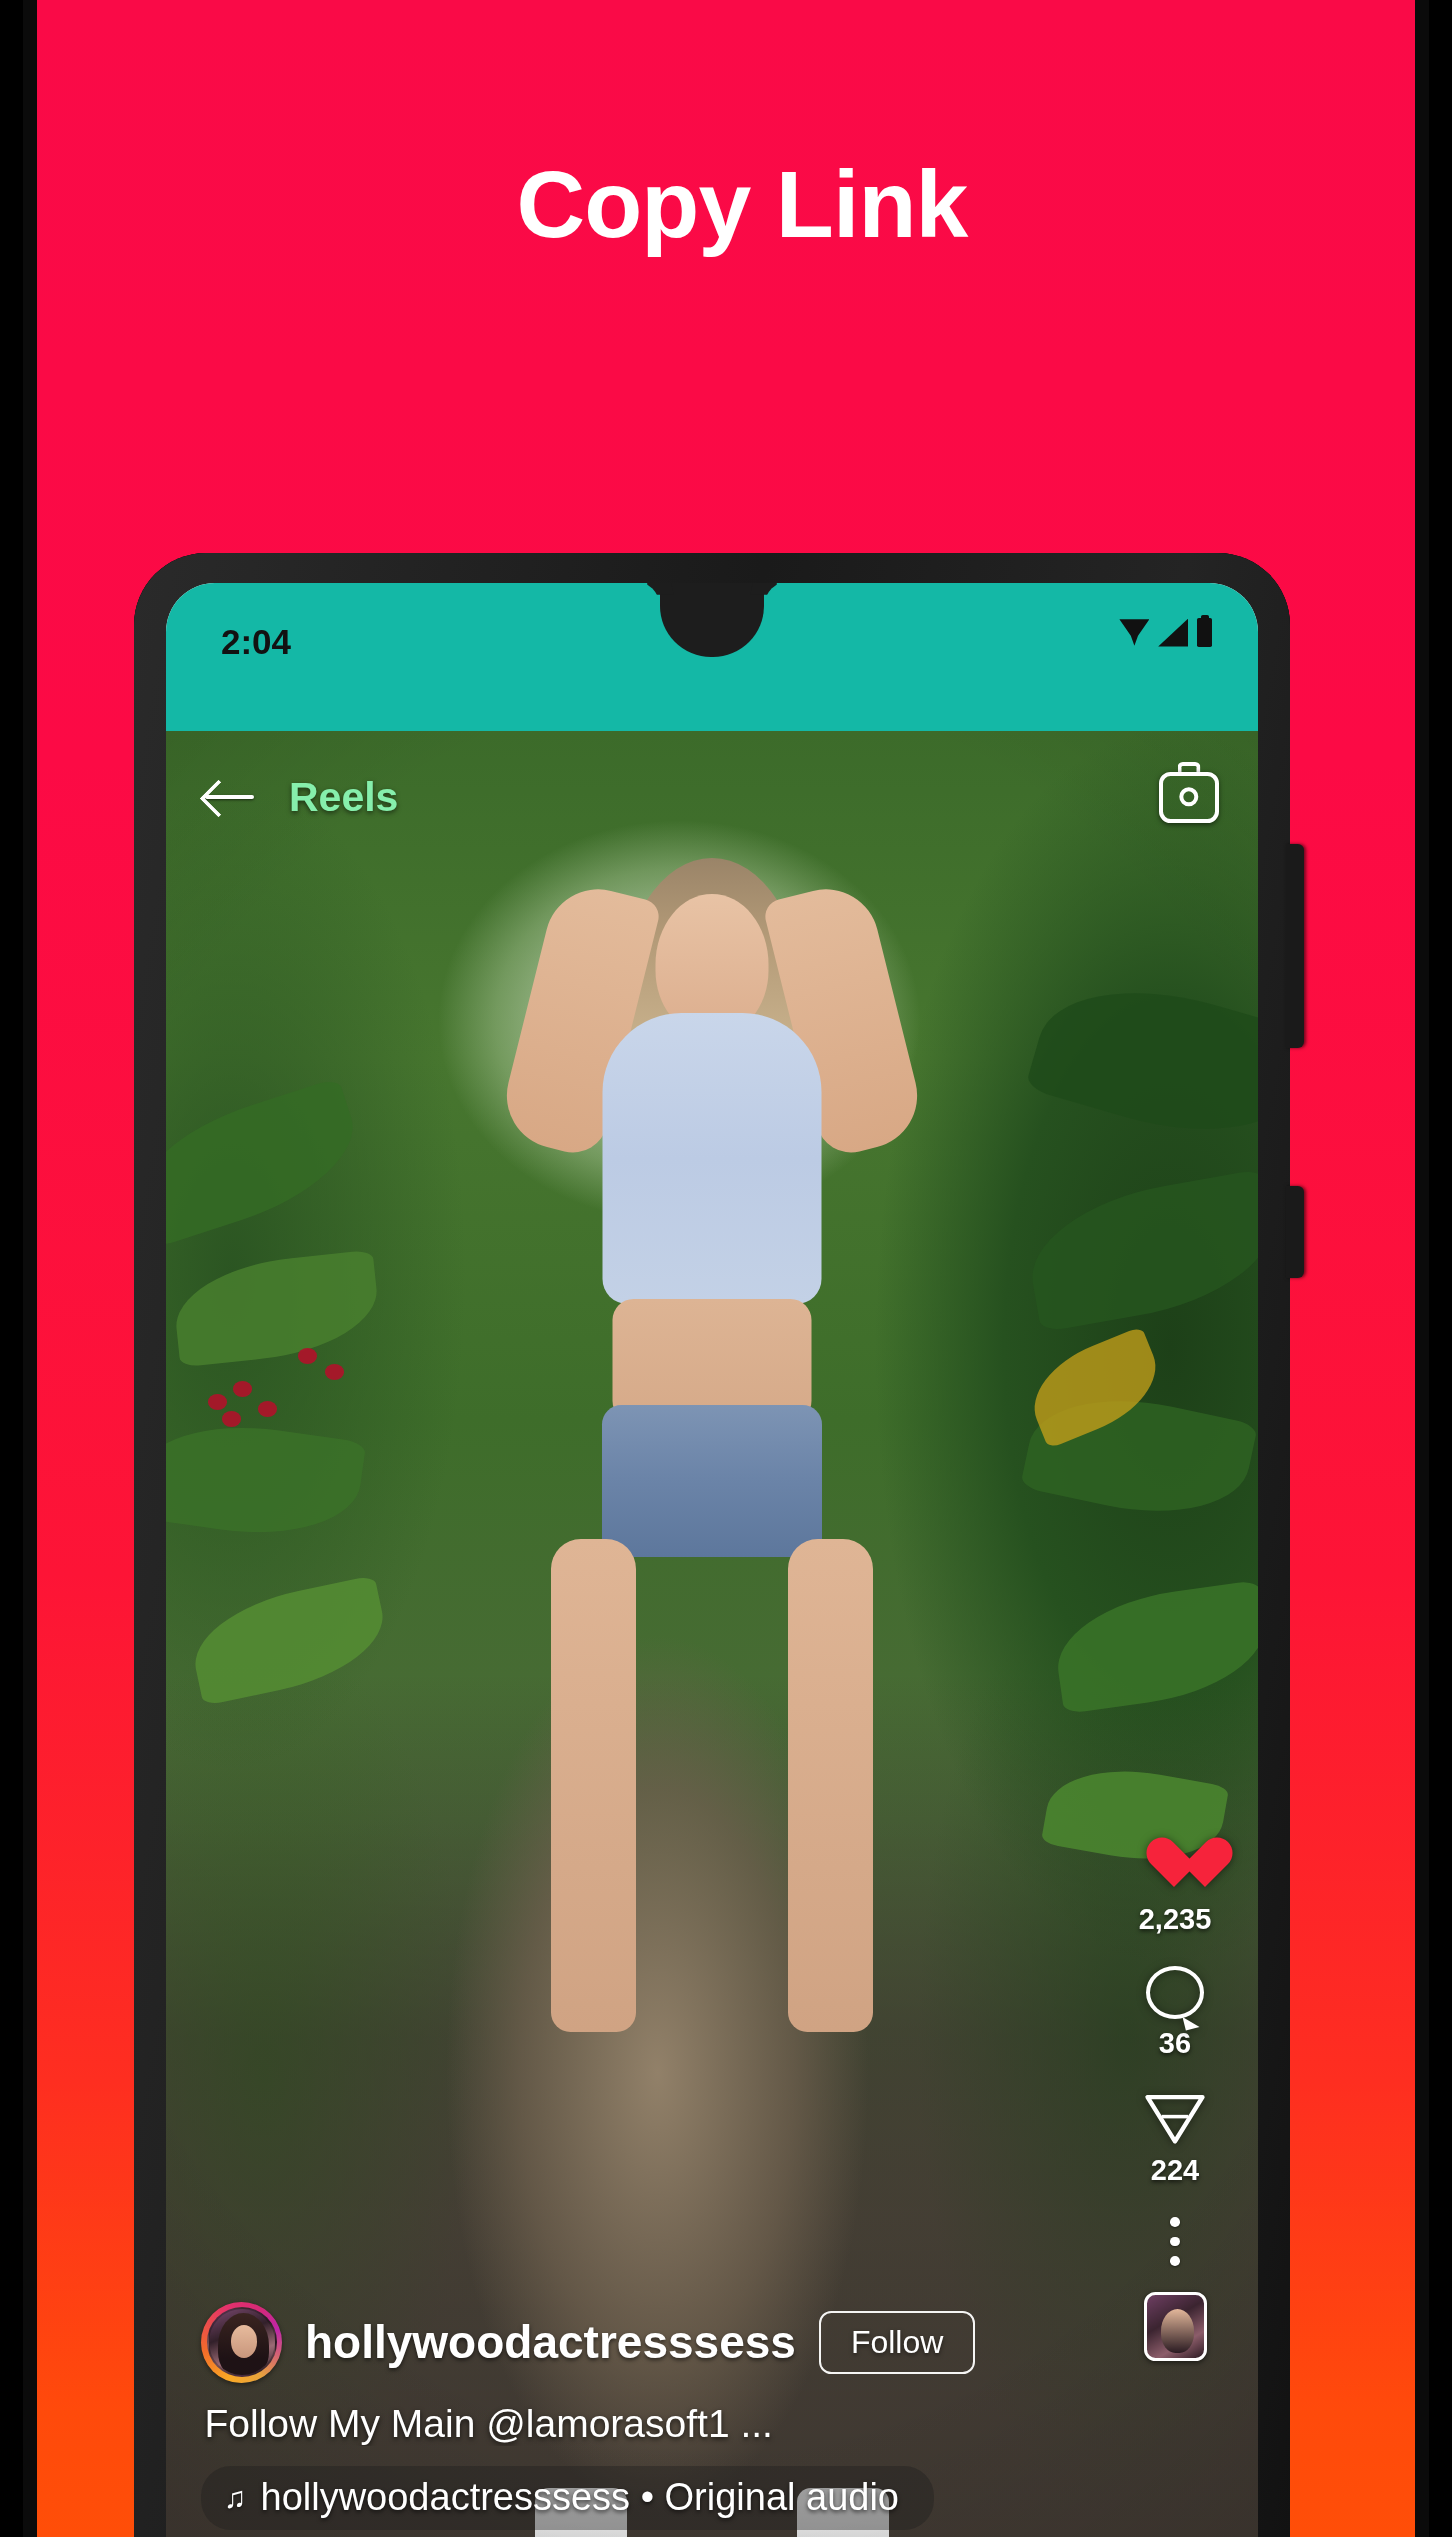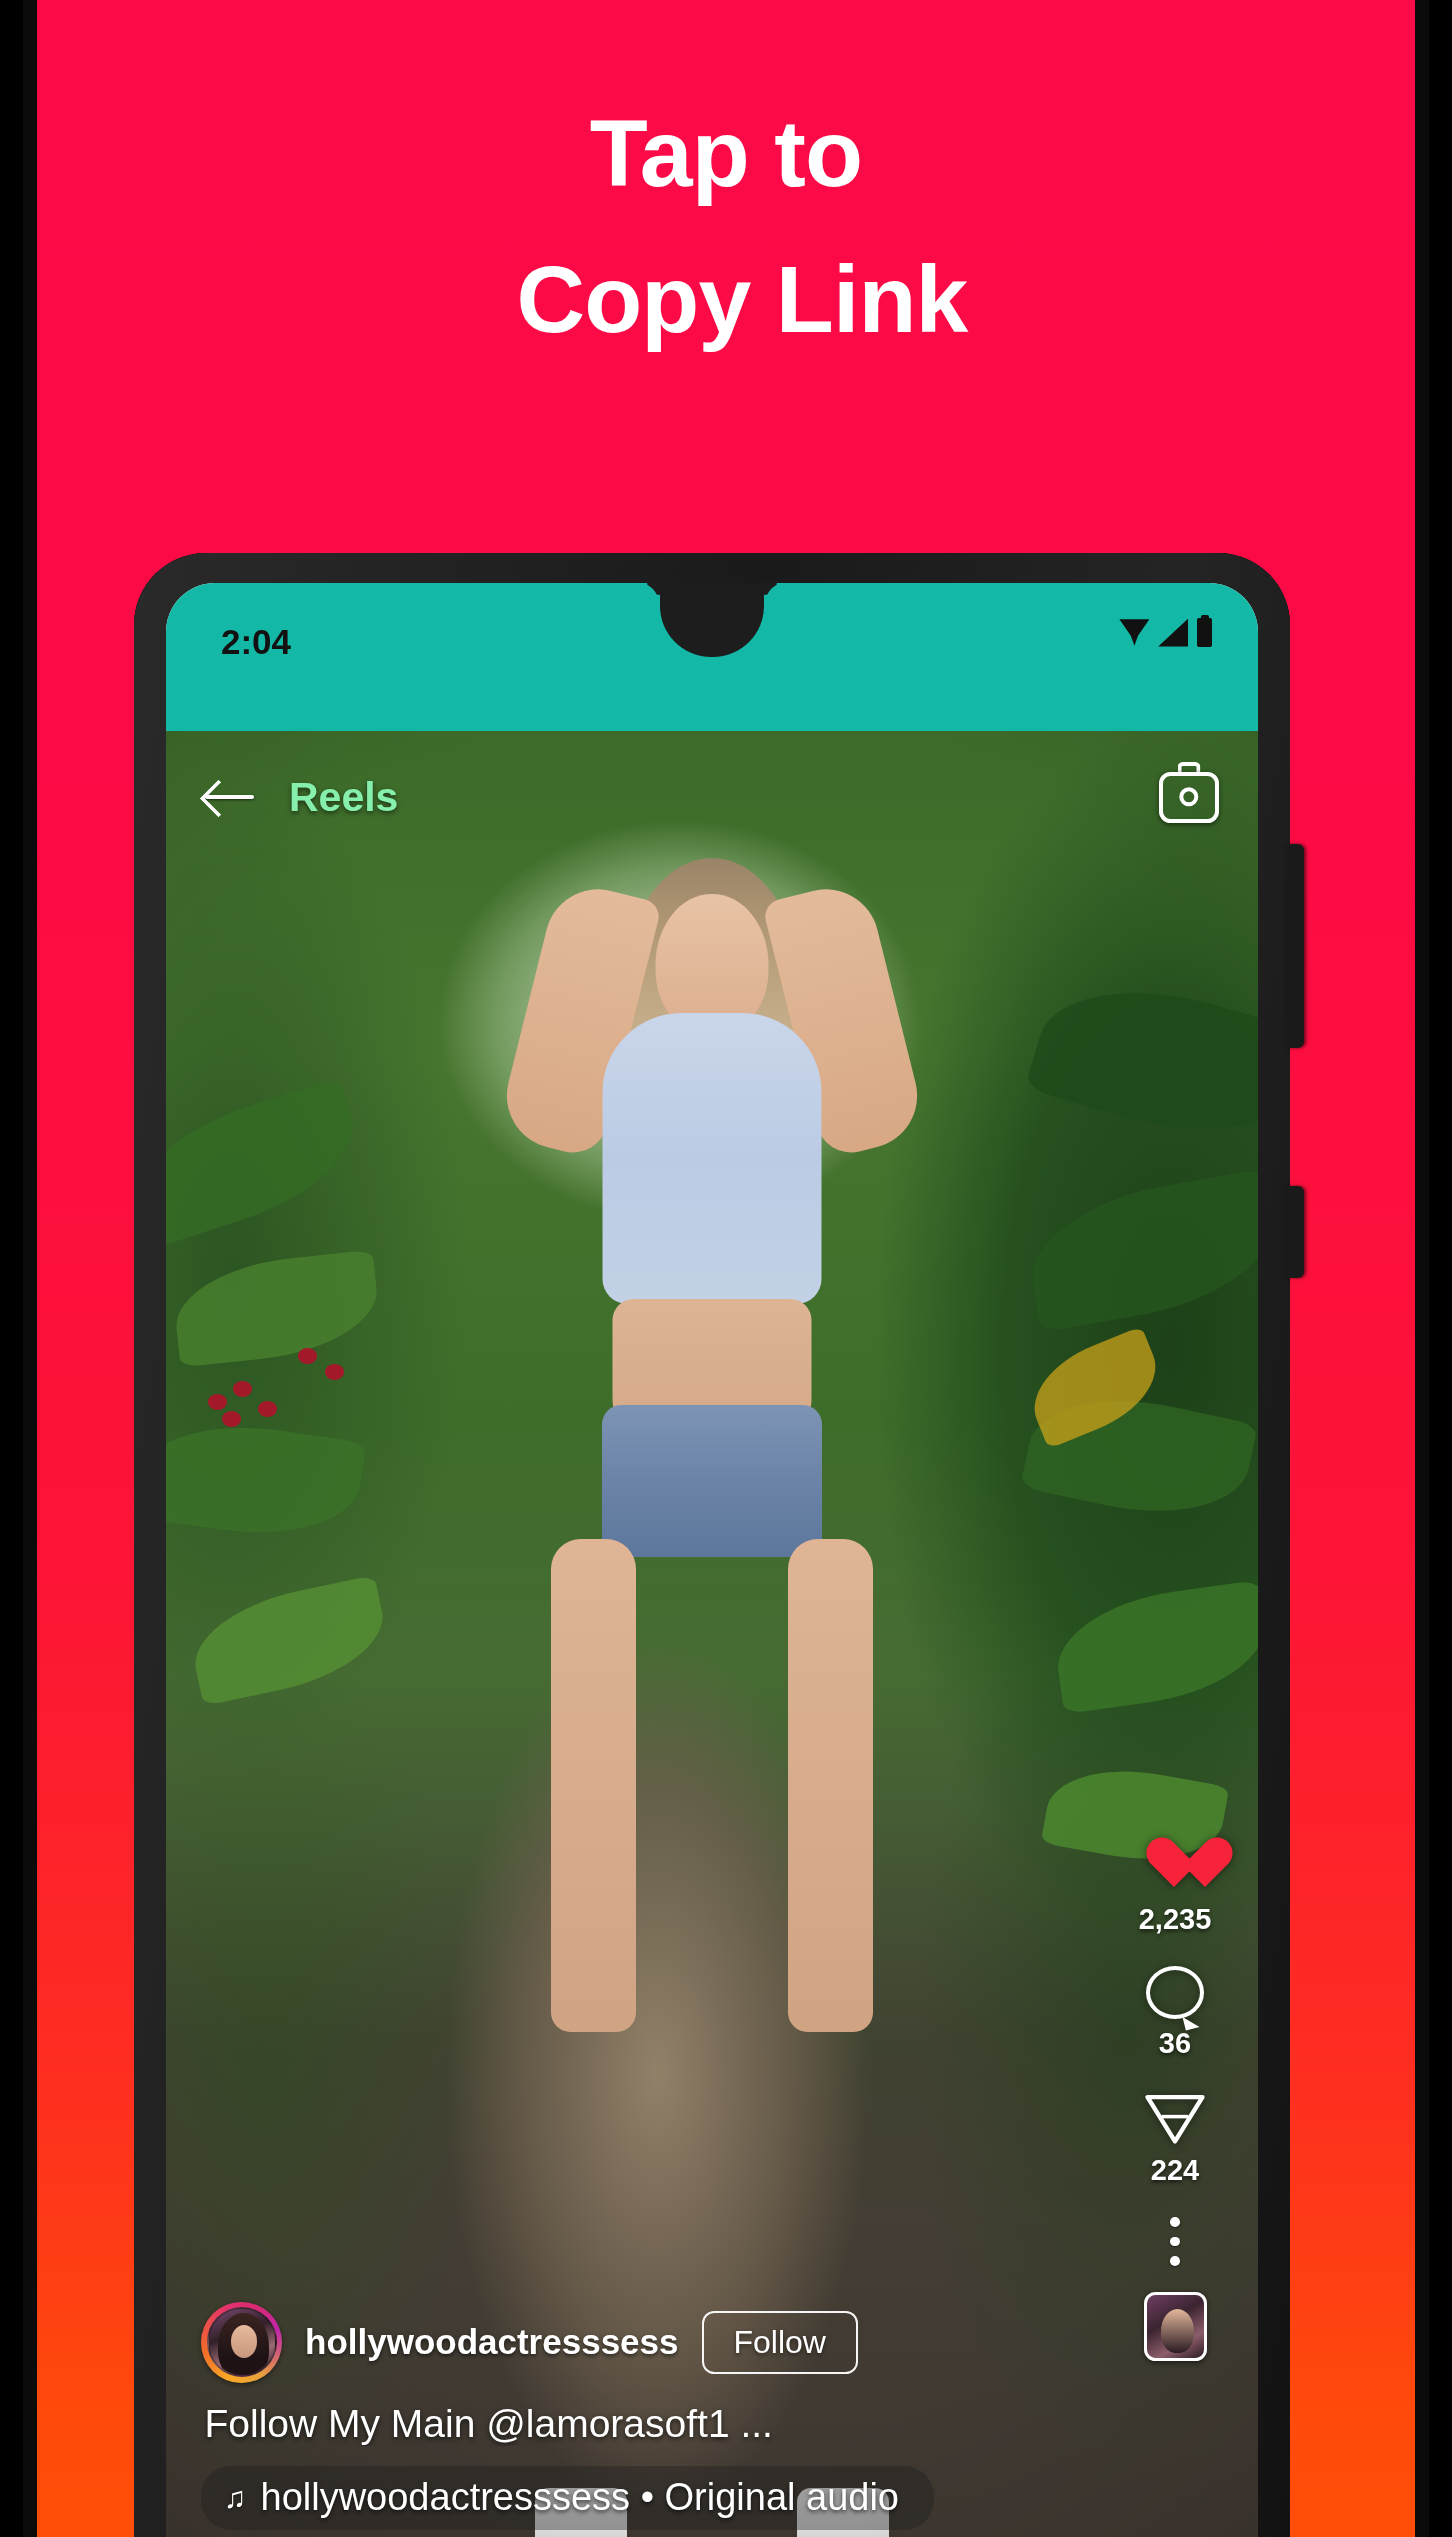"Tap to" span { html: <span>Tap to</span> -> none }
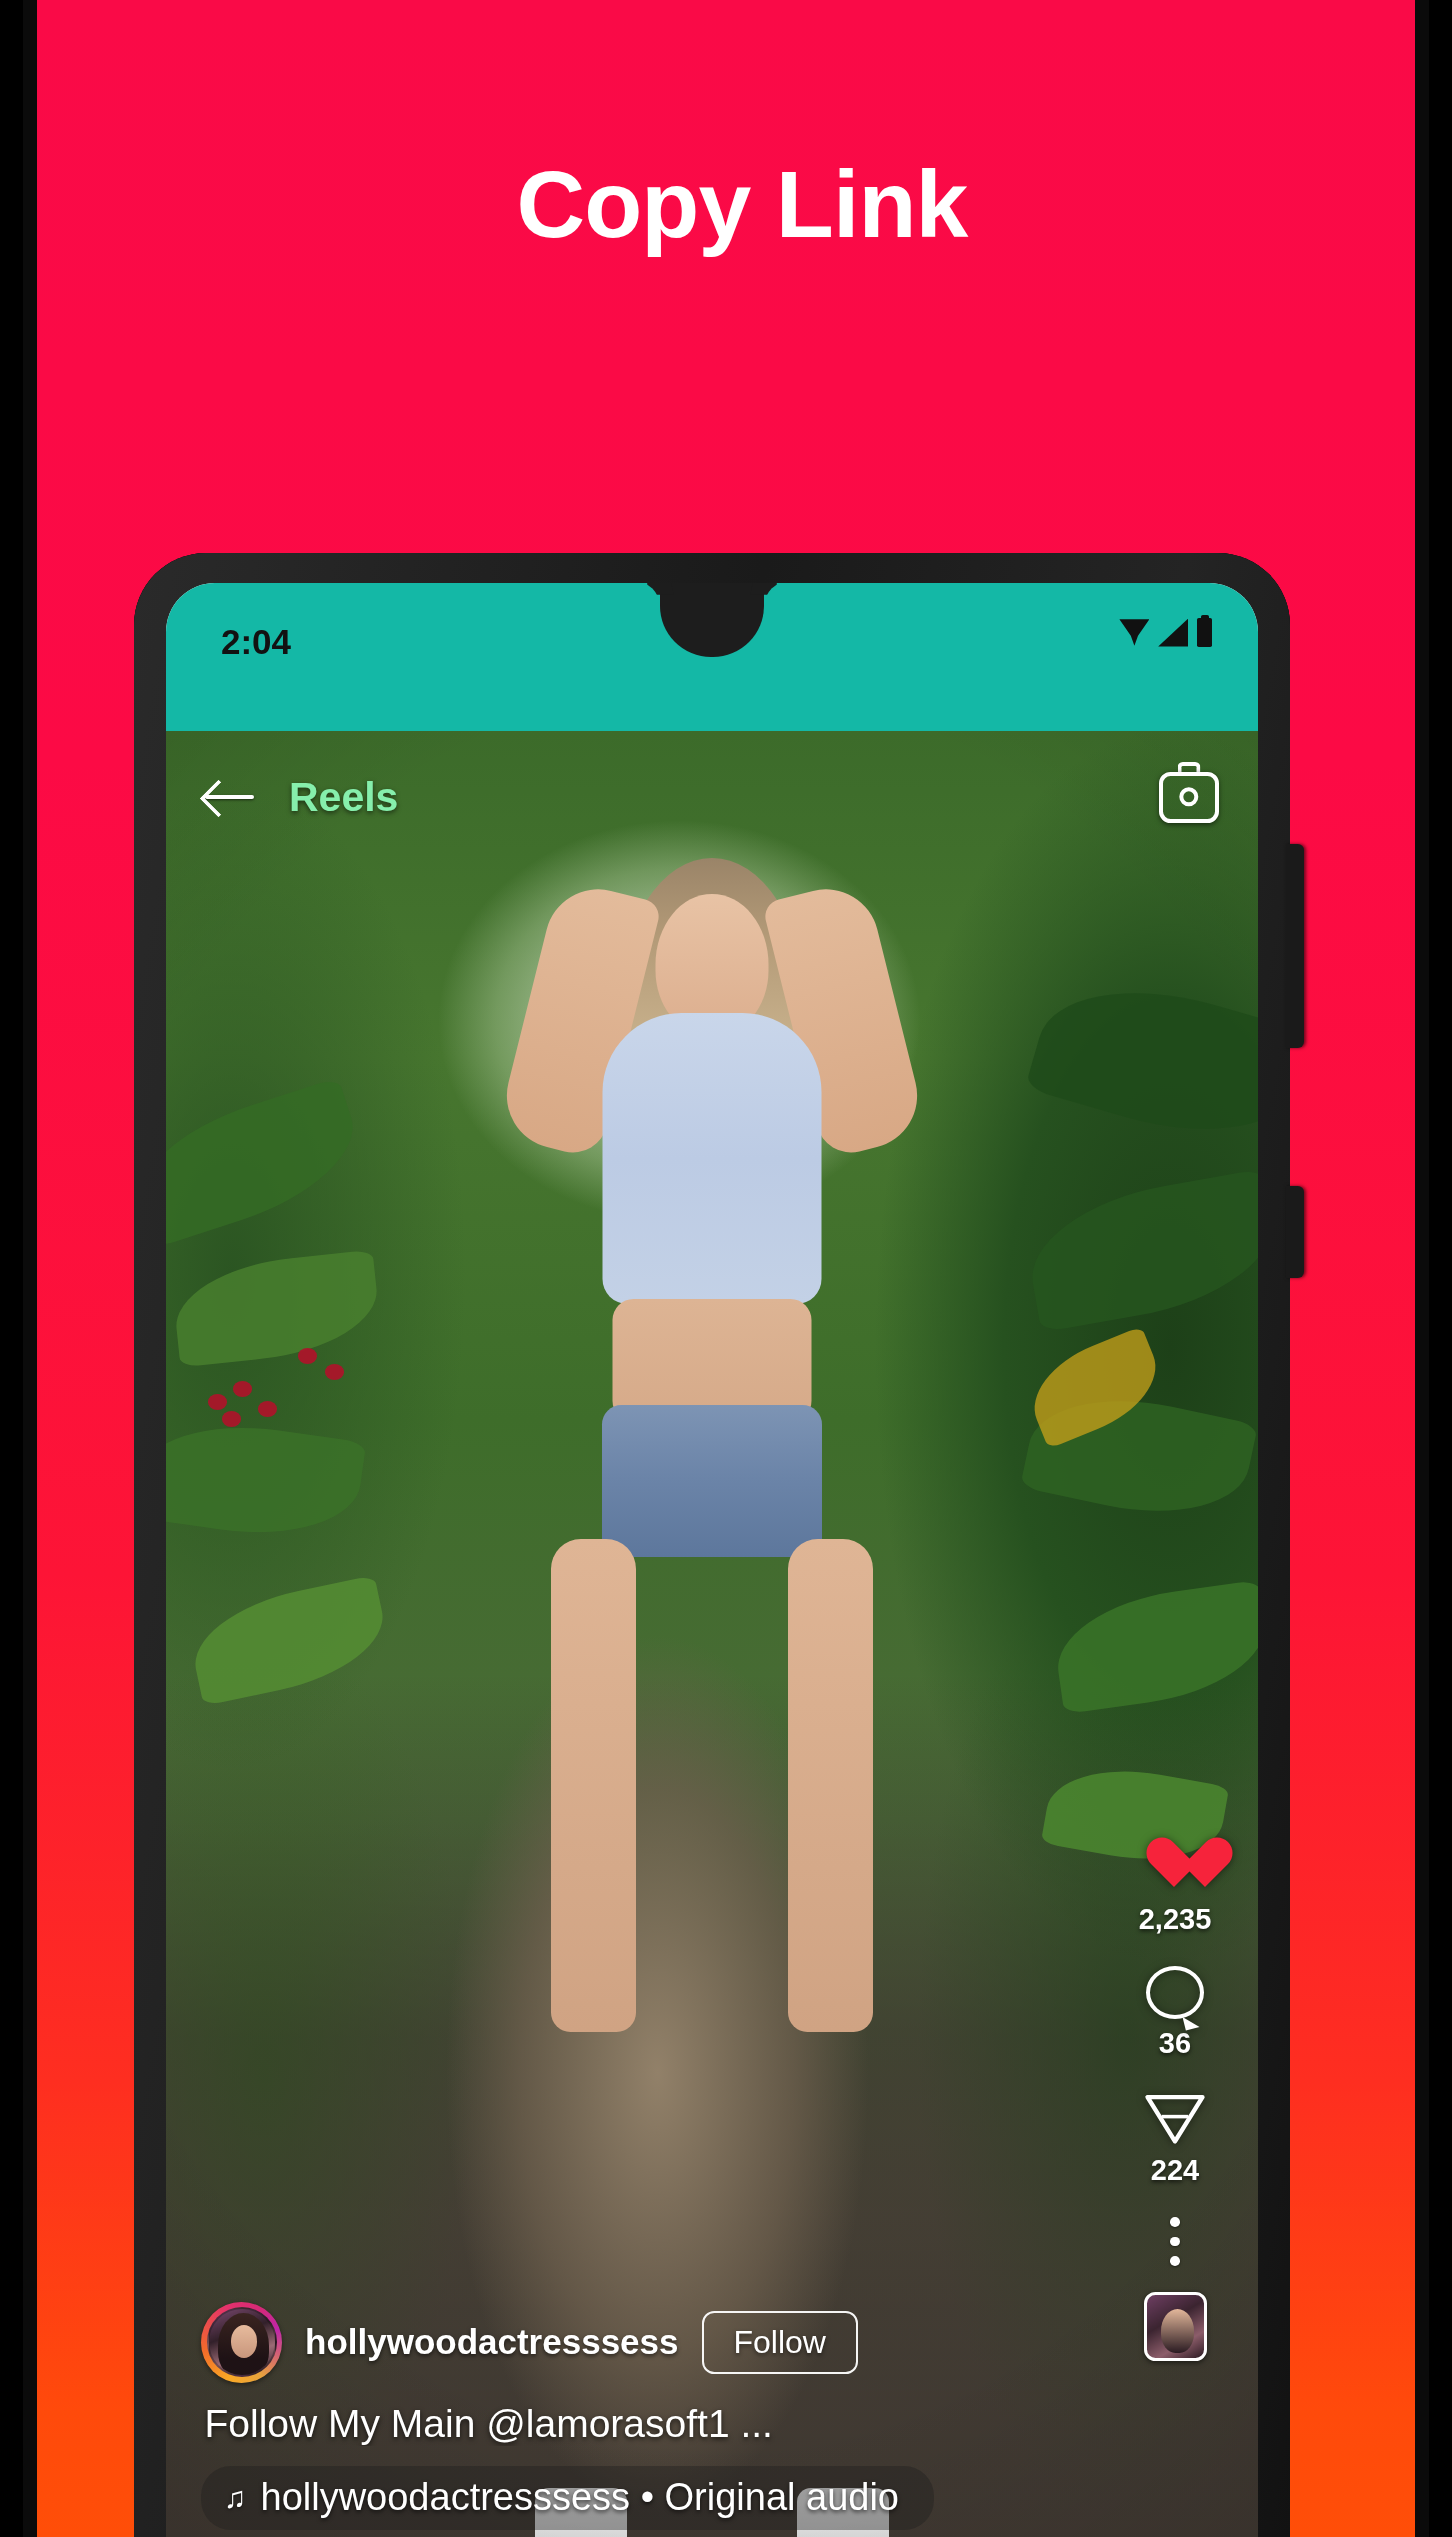"hollywoodactresssess" #username { font-size: 35px -> 46px }
